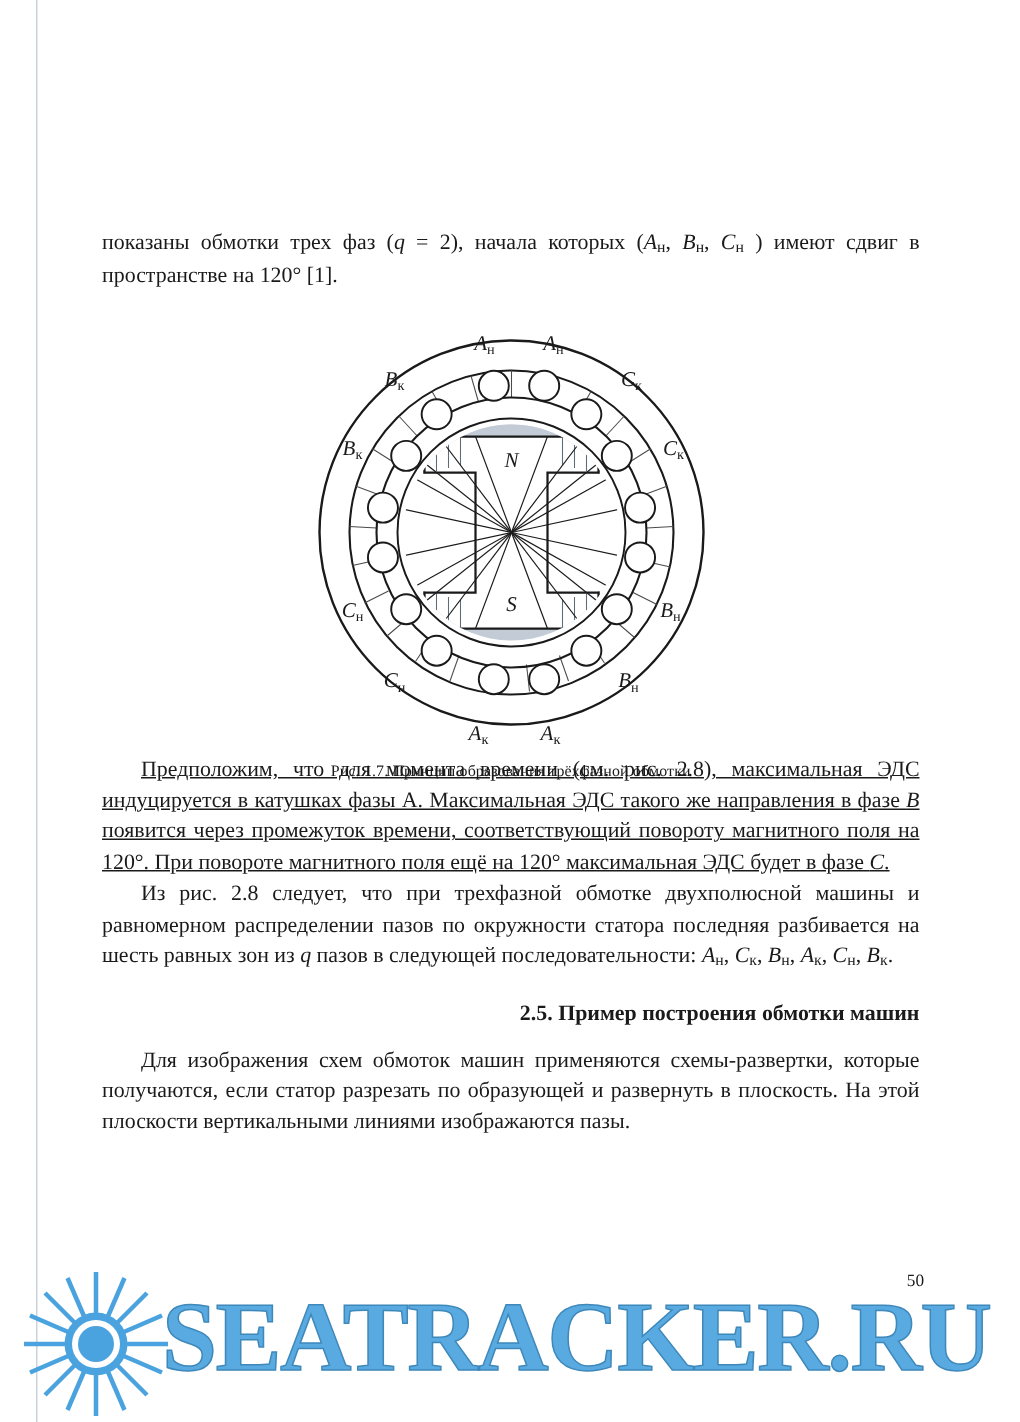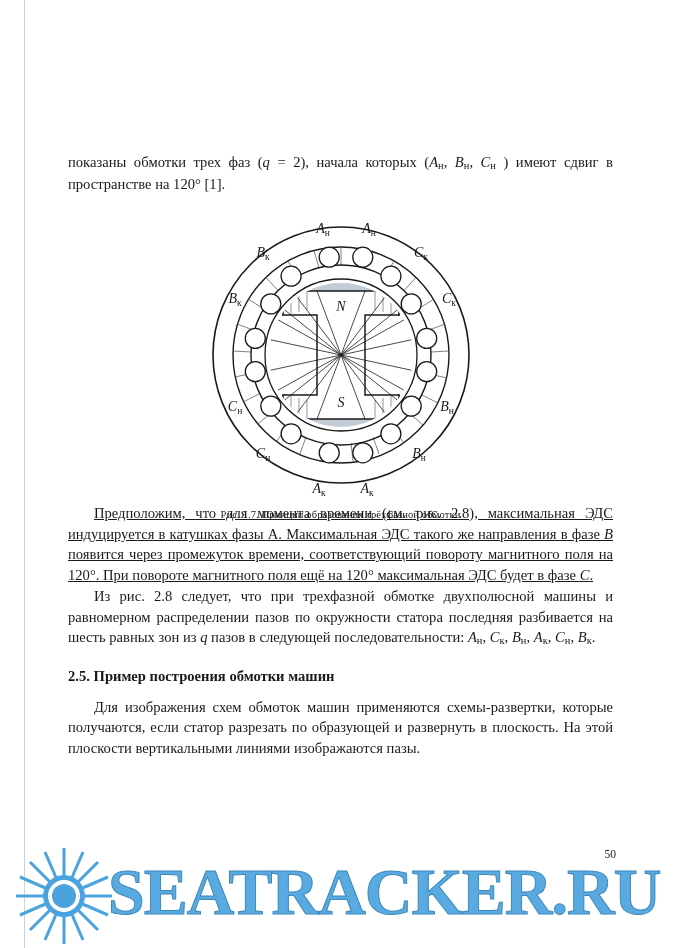"2.5. Пример построения обмотки машин" .section-heading { text-align: left -> right }
